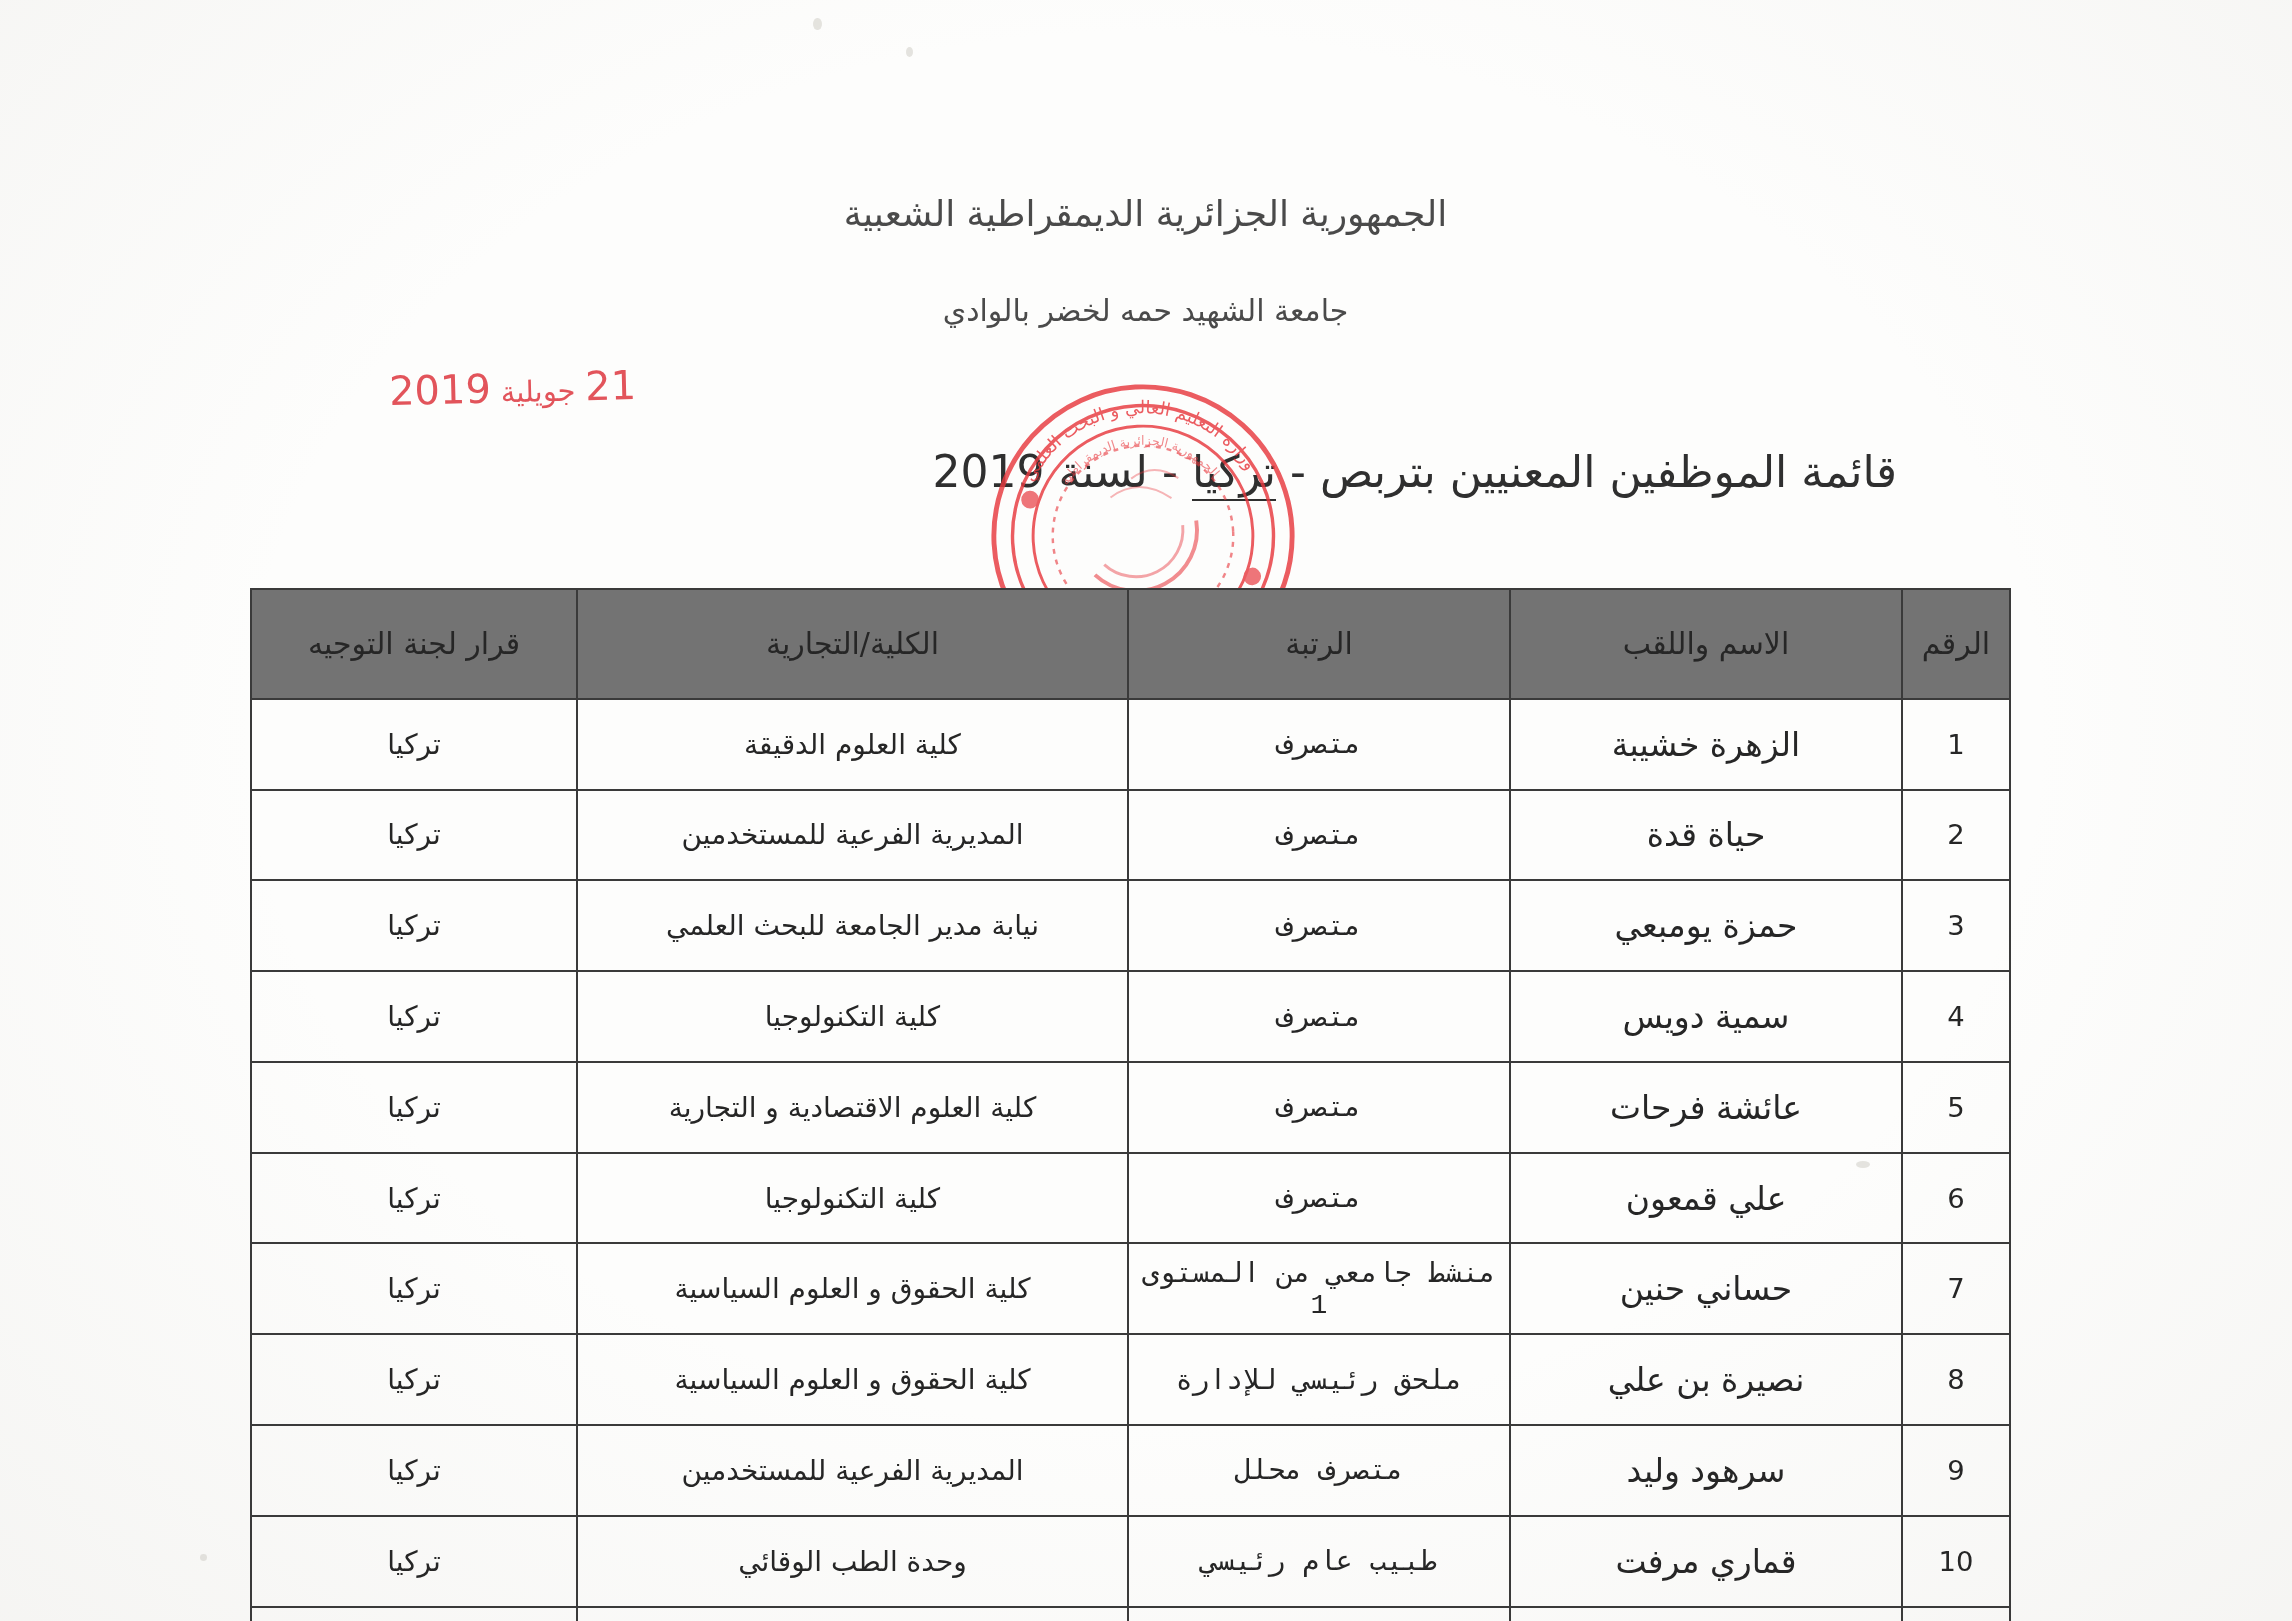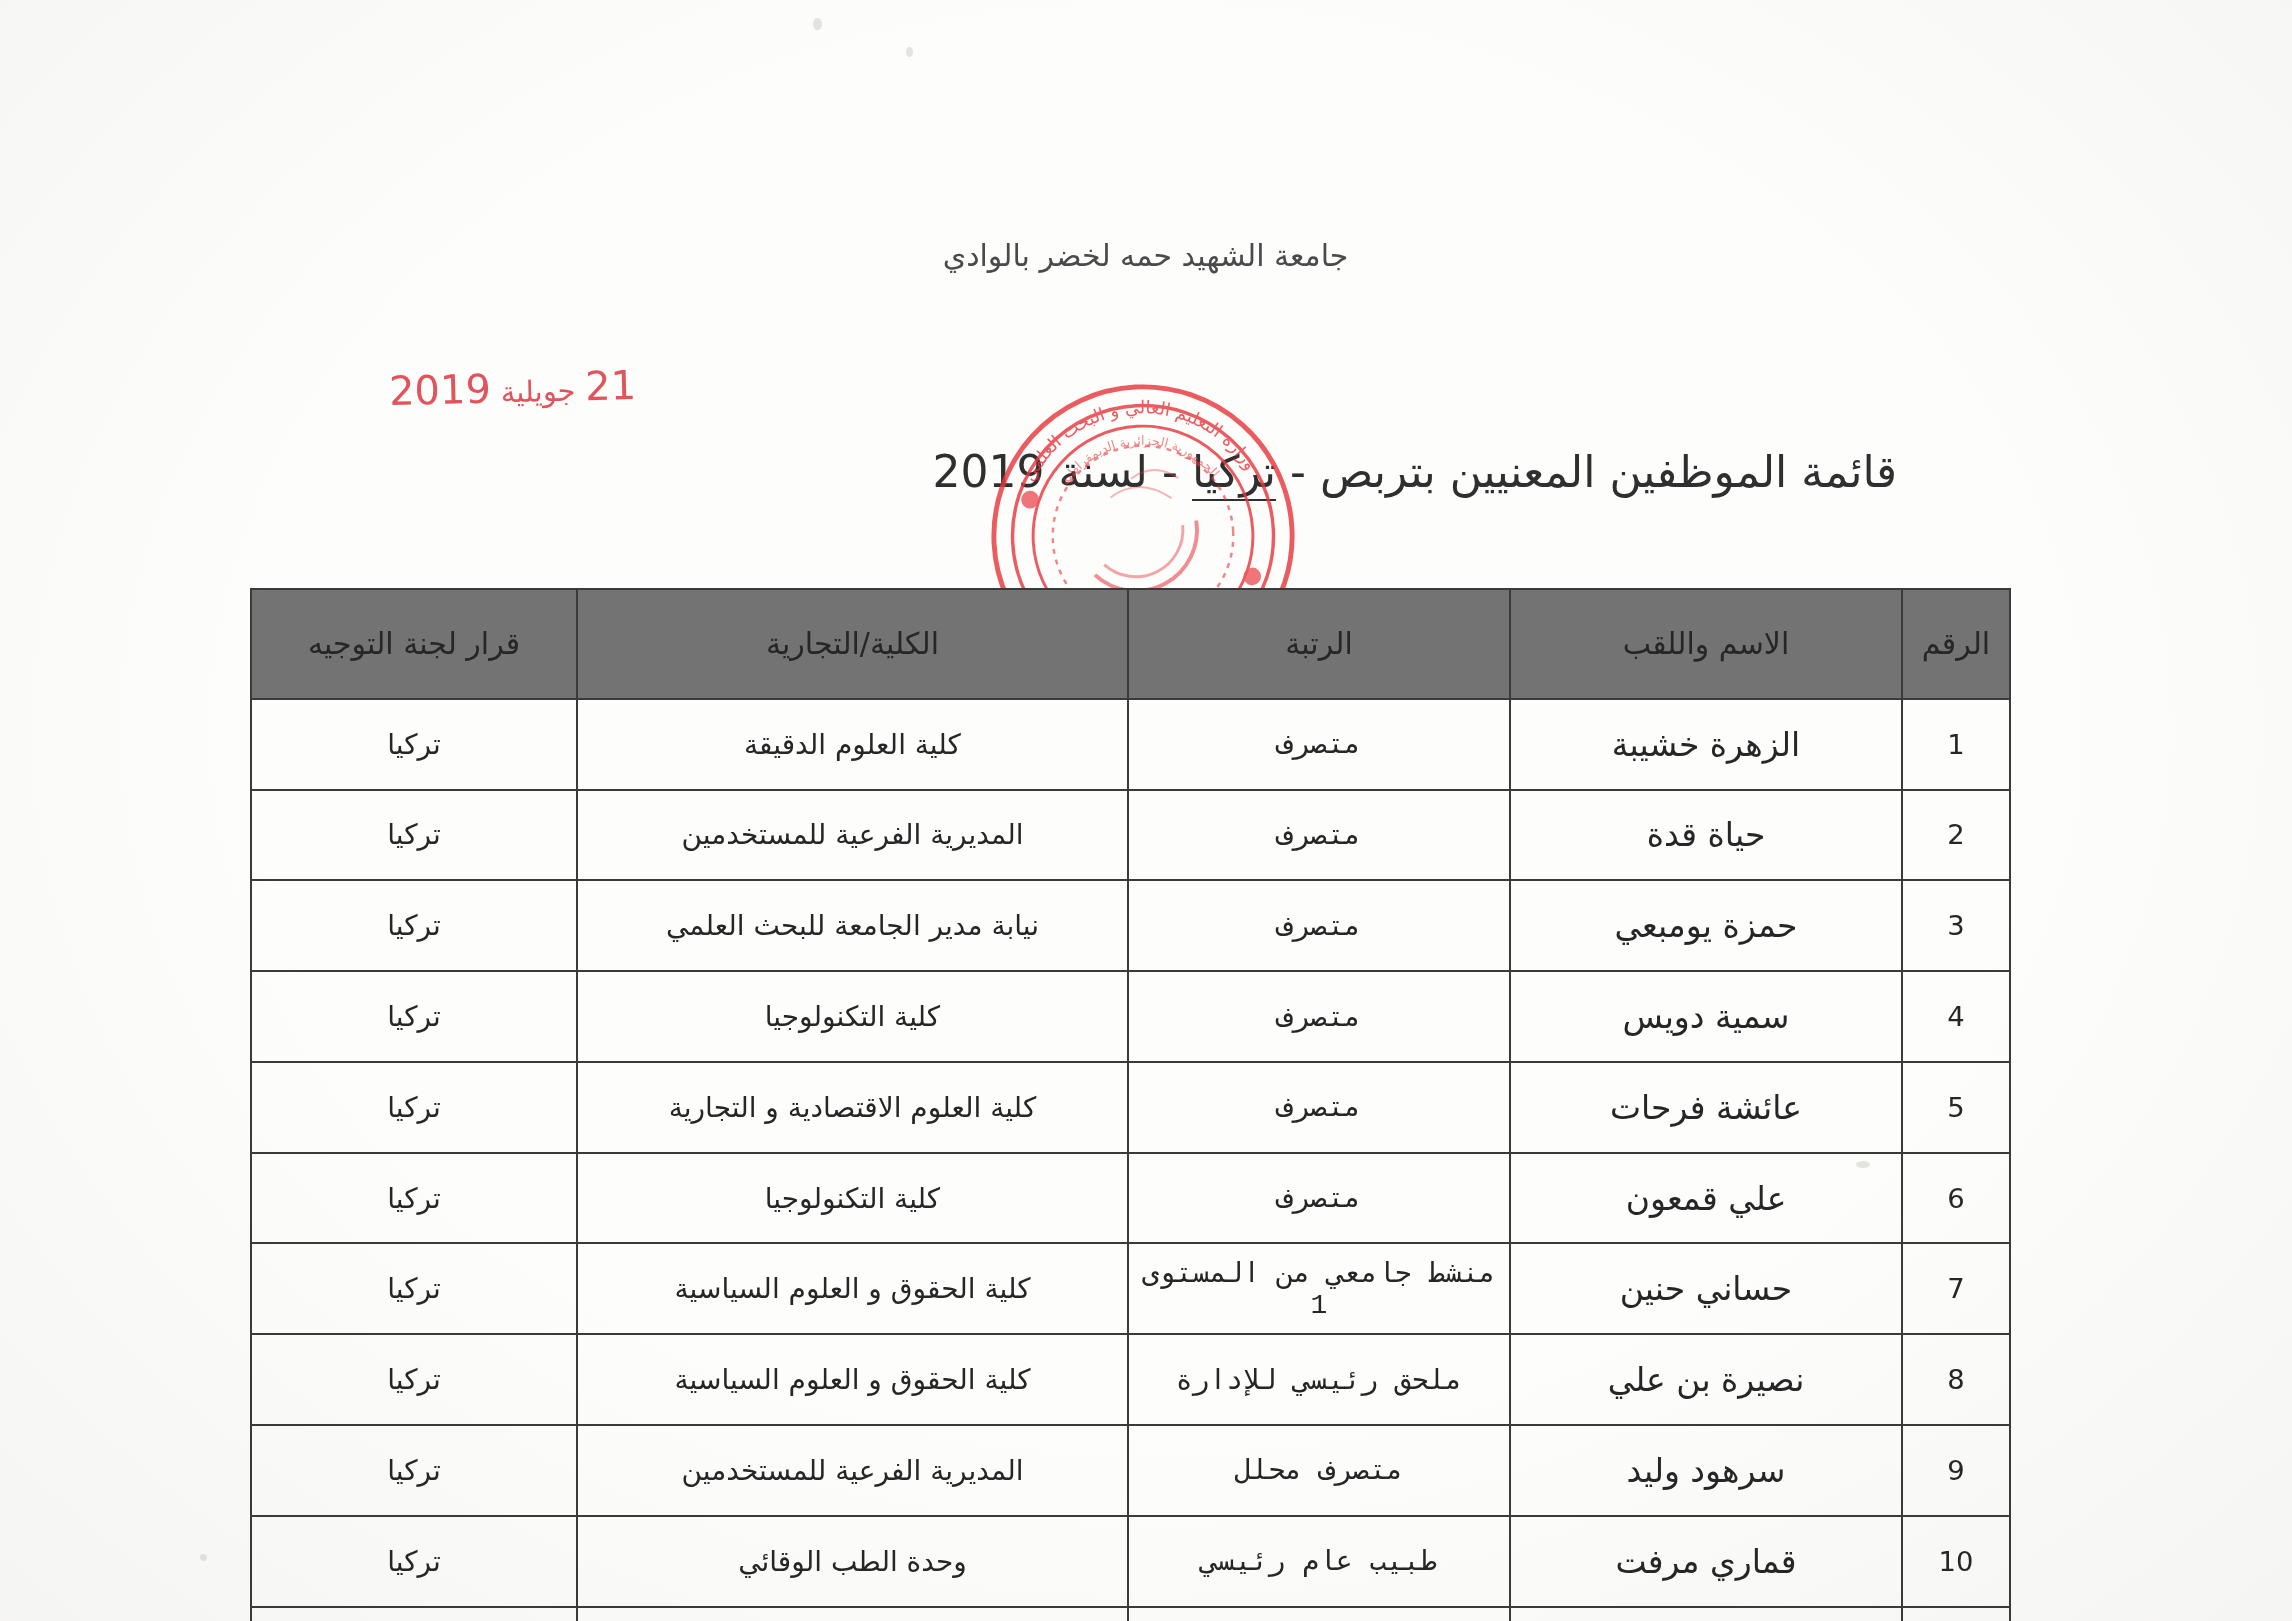"الجمهورية الجزائرية الديمقراطية الشعبية" span.line { html: none -> <span>الجمهورية الجزائرية الديمقراطية الشعبية</span> }
